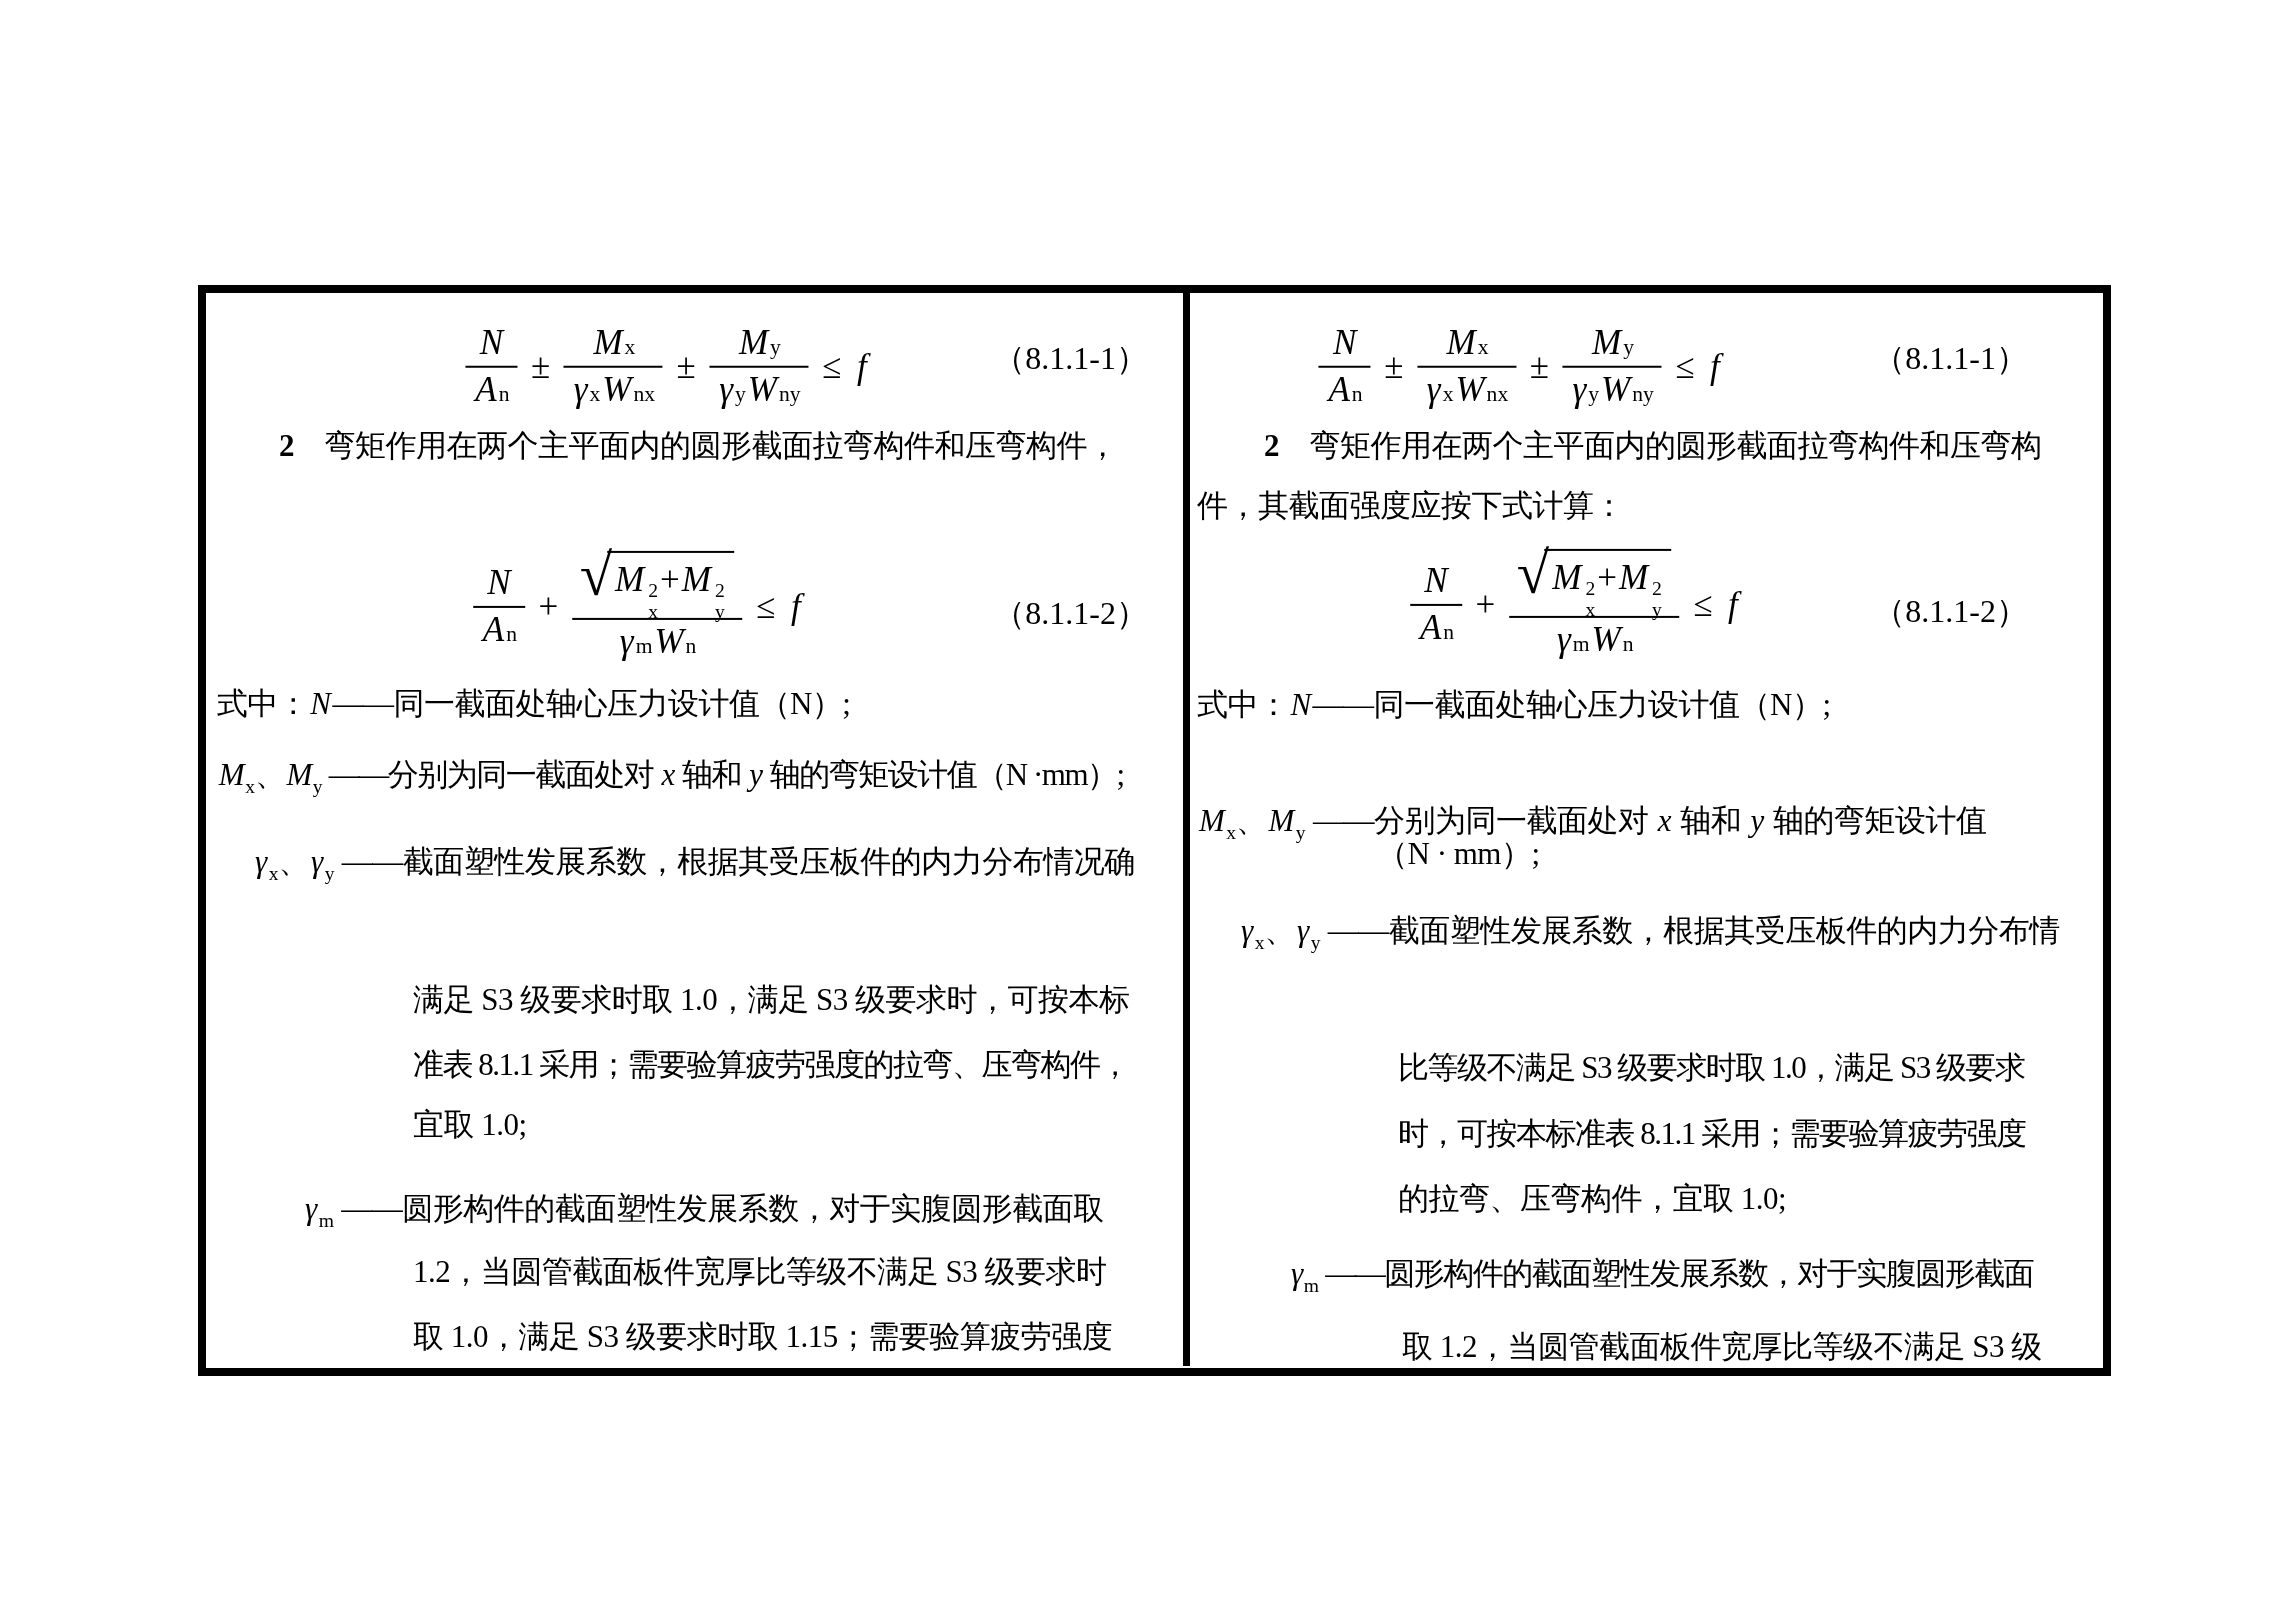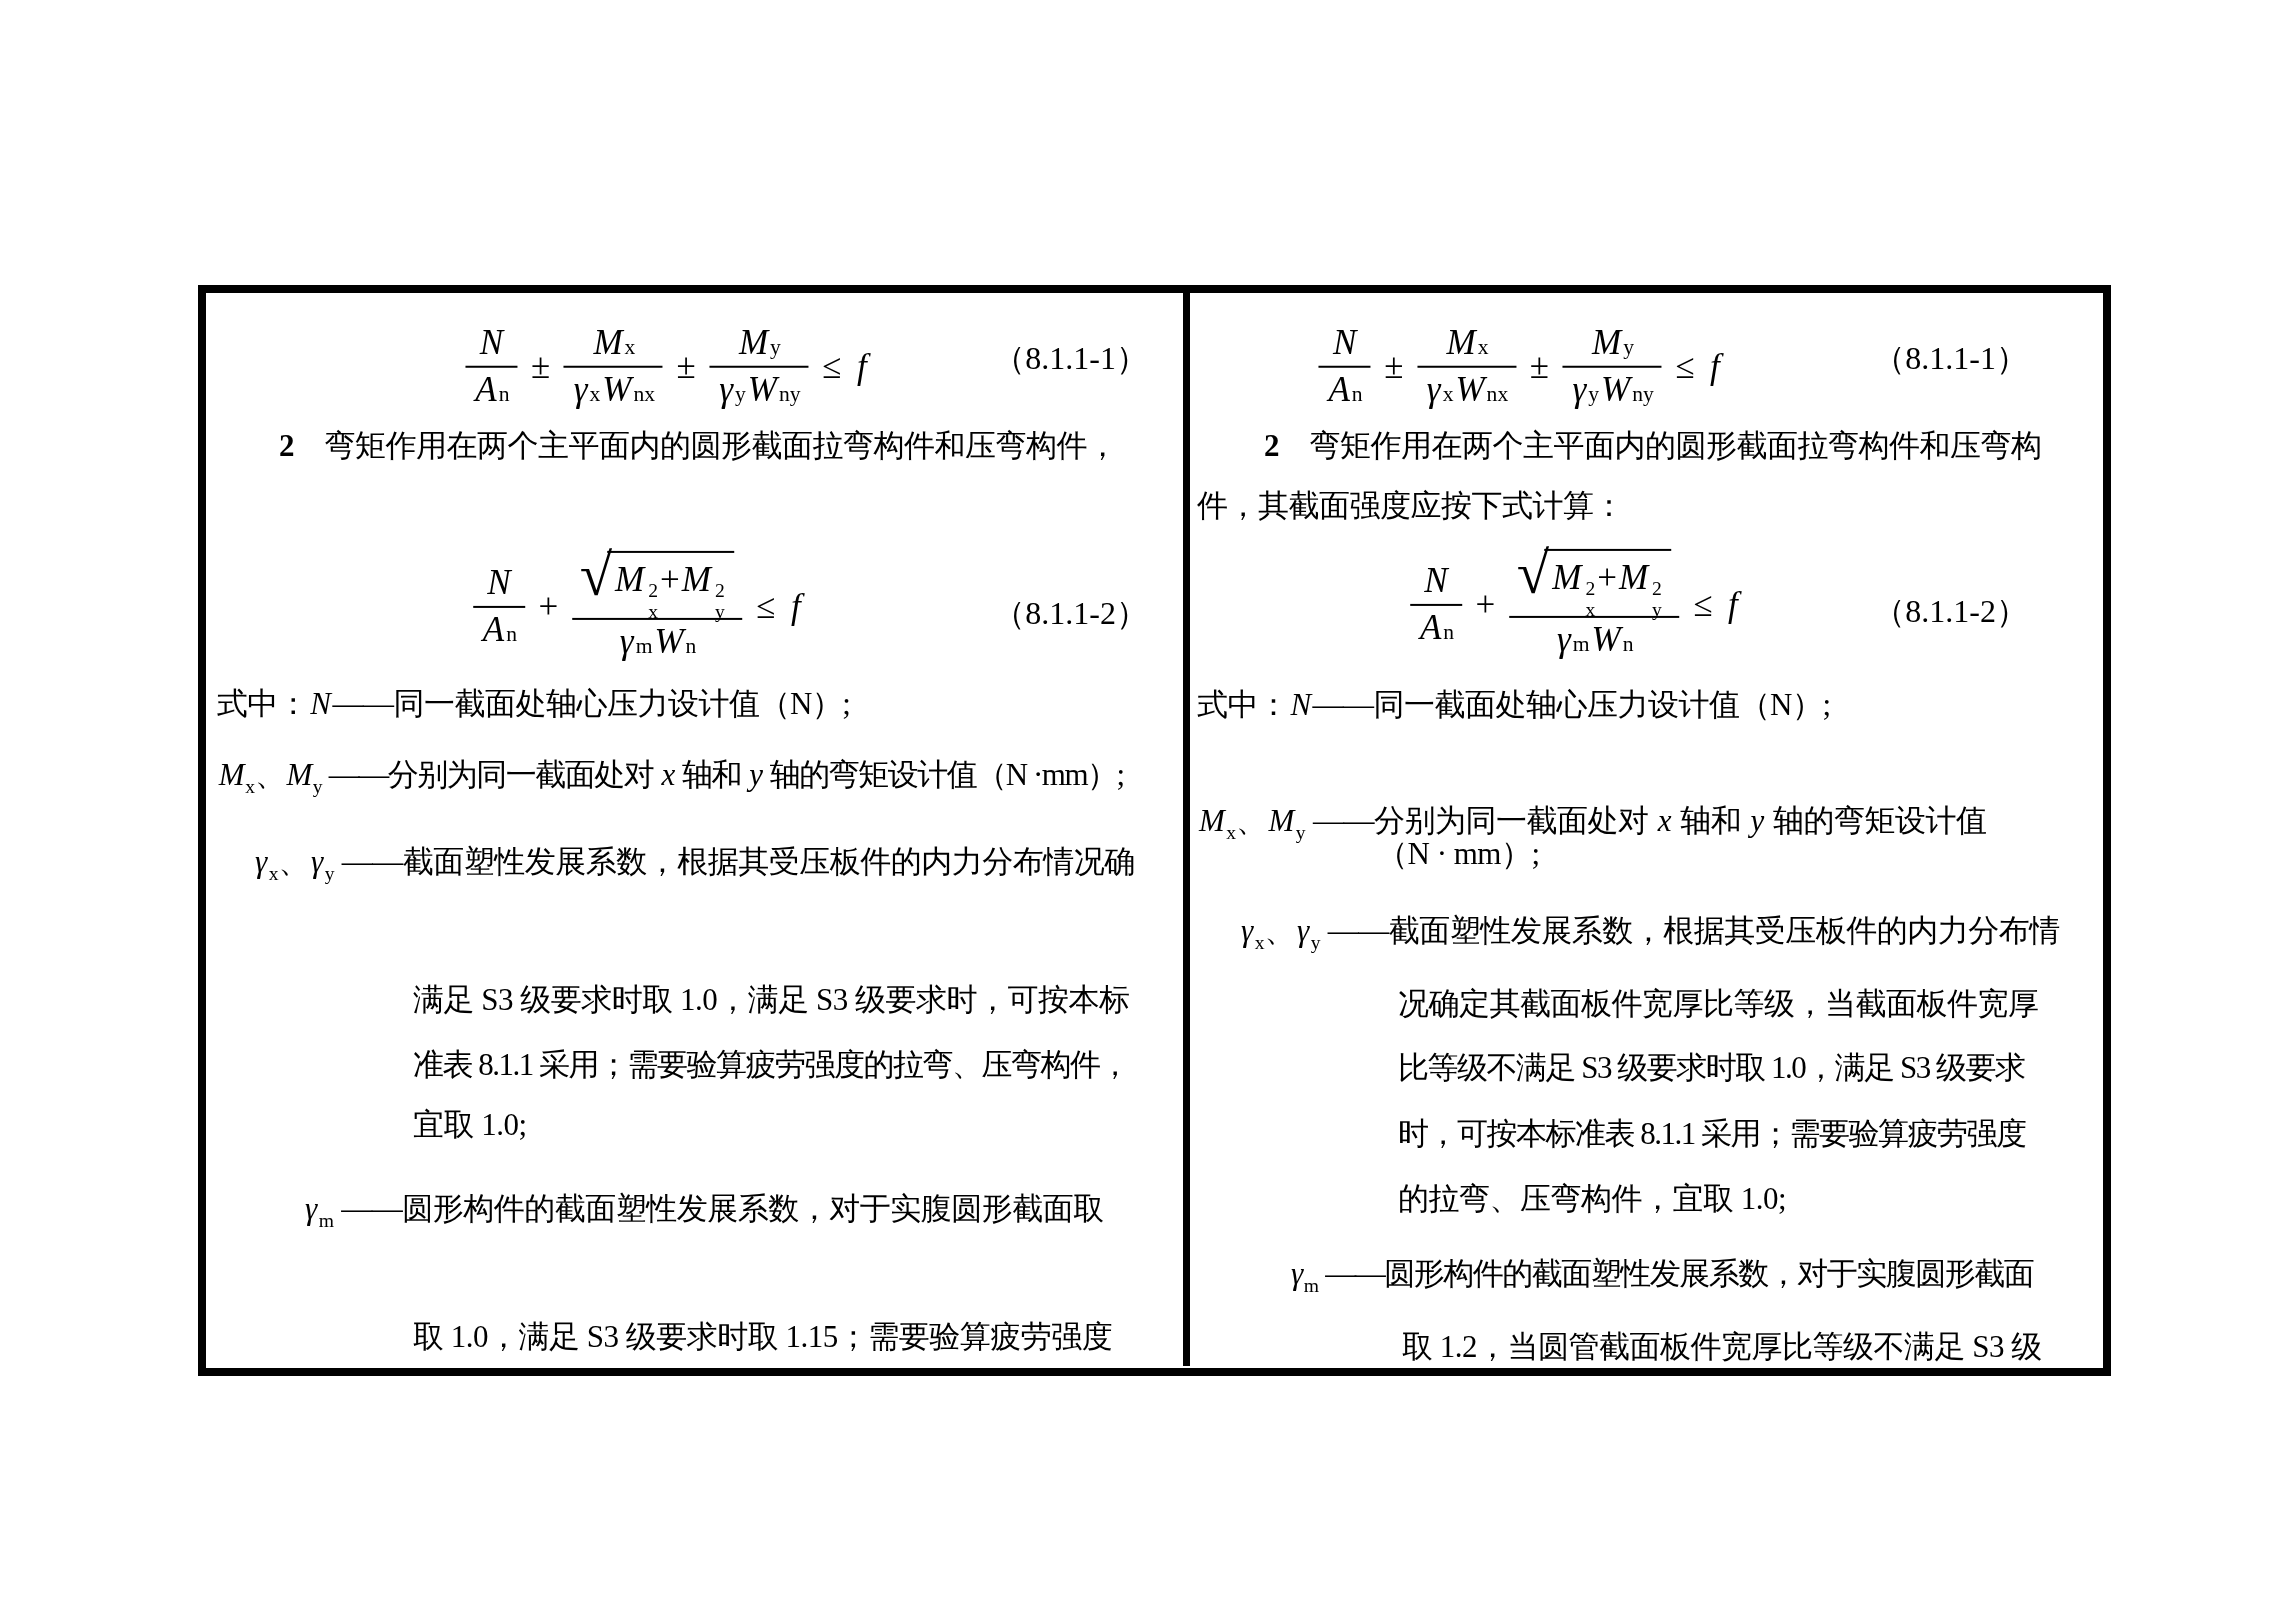"况确定其截面板件宽厚比等级，当截面板件宽厚" div.line { html: <div><span>况确定其截面板件宽厚比等级，当截面板件宽厚</span></div> -> none }
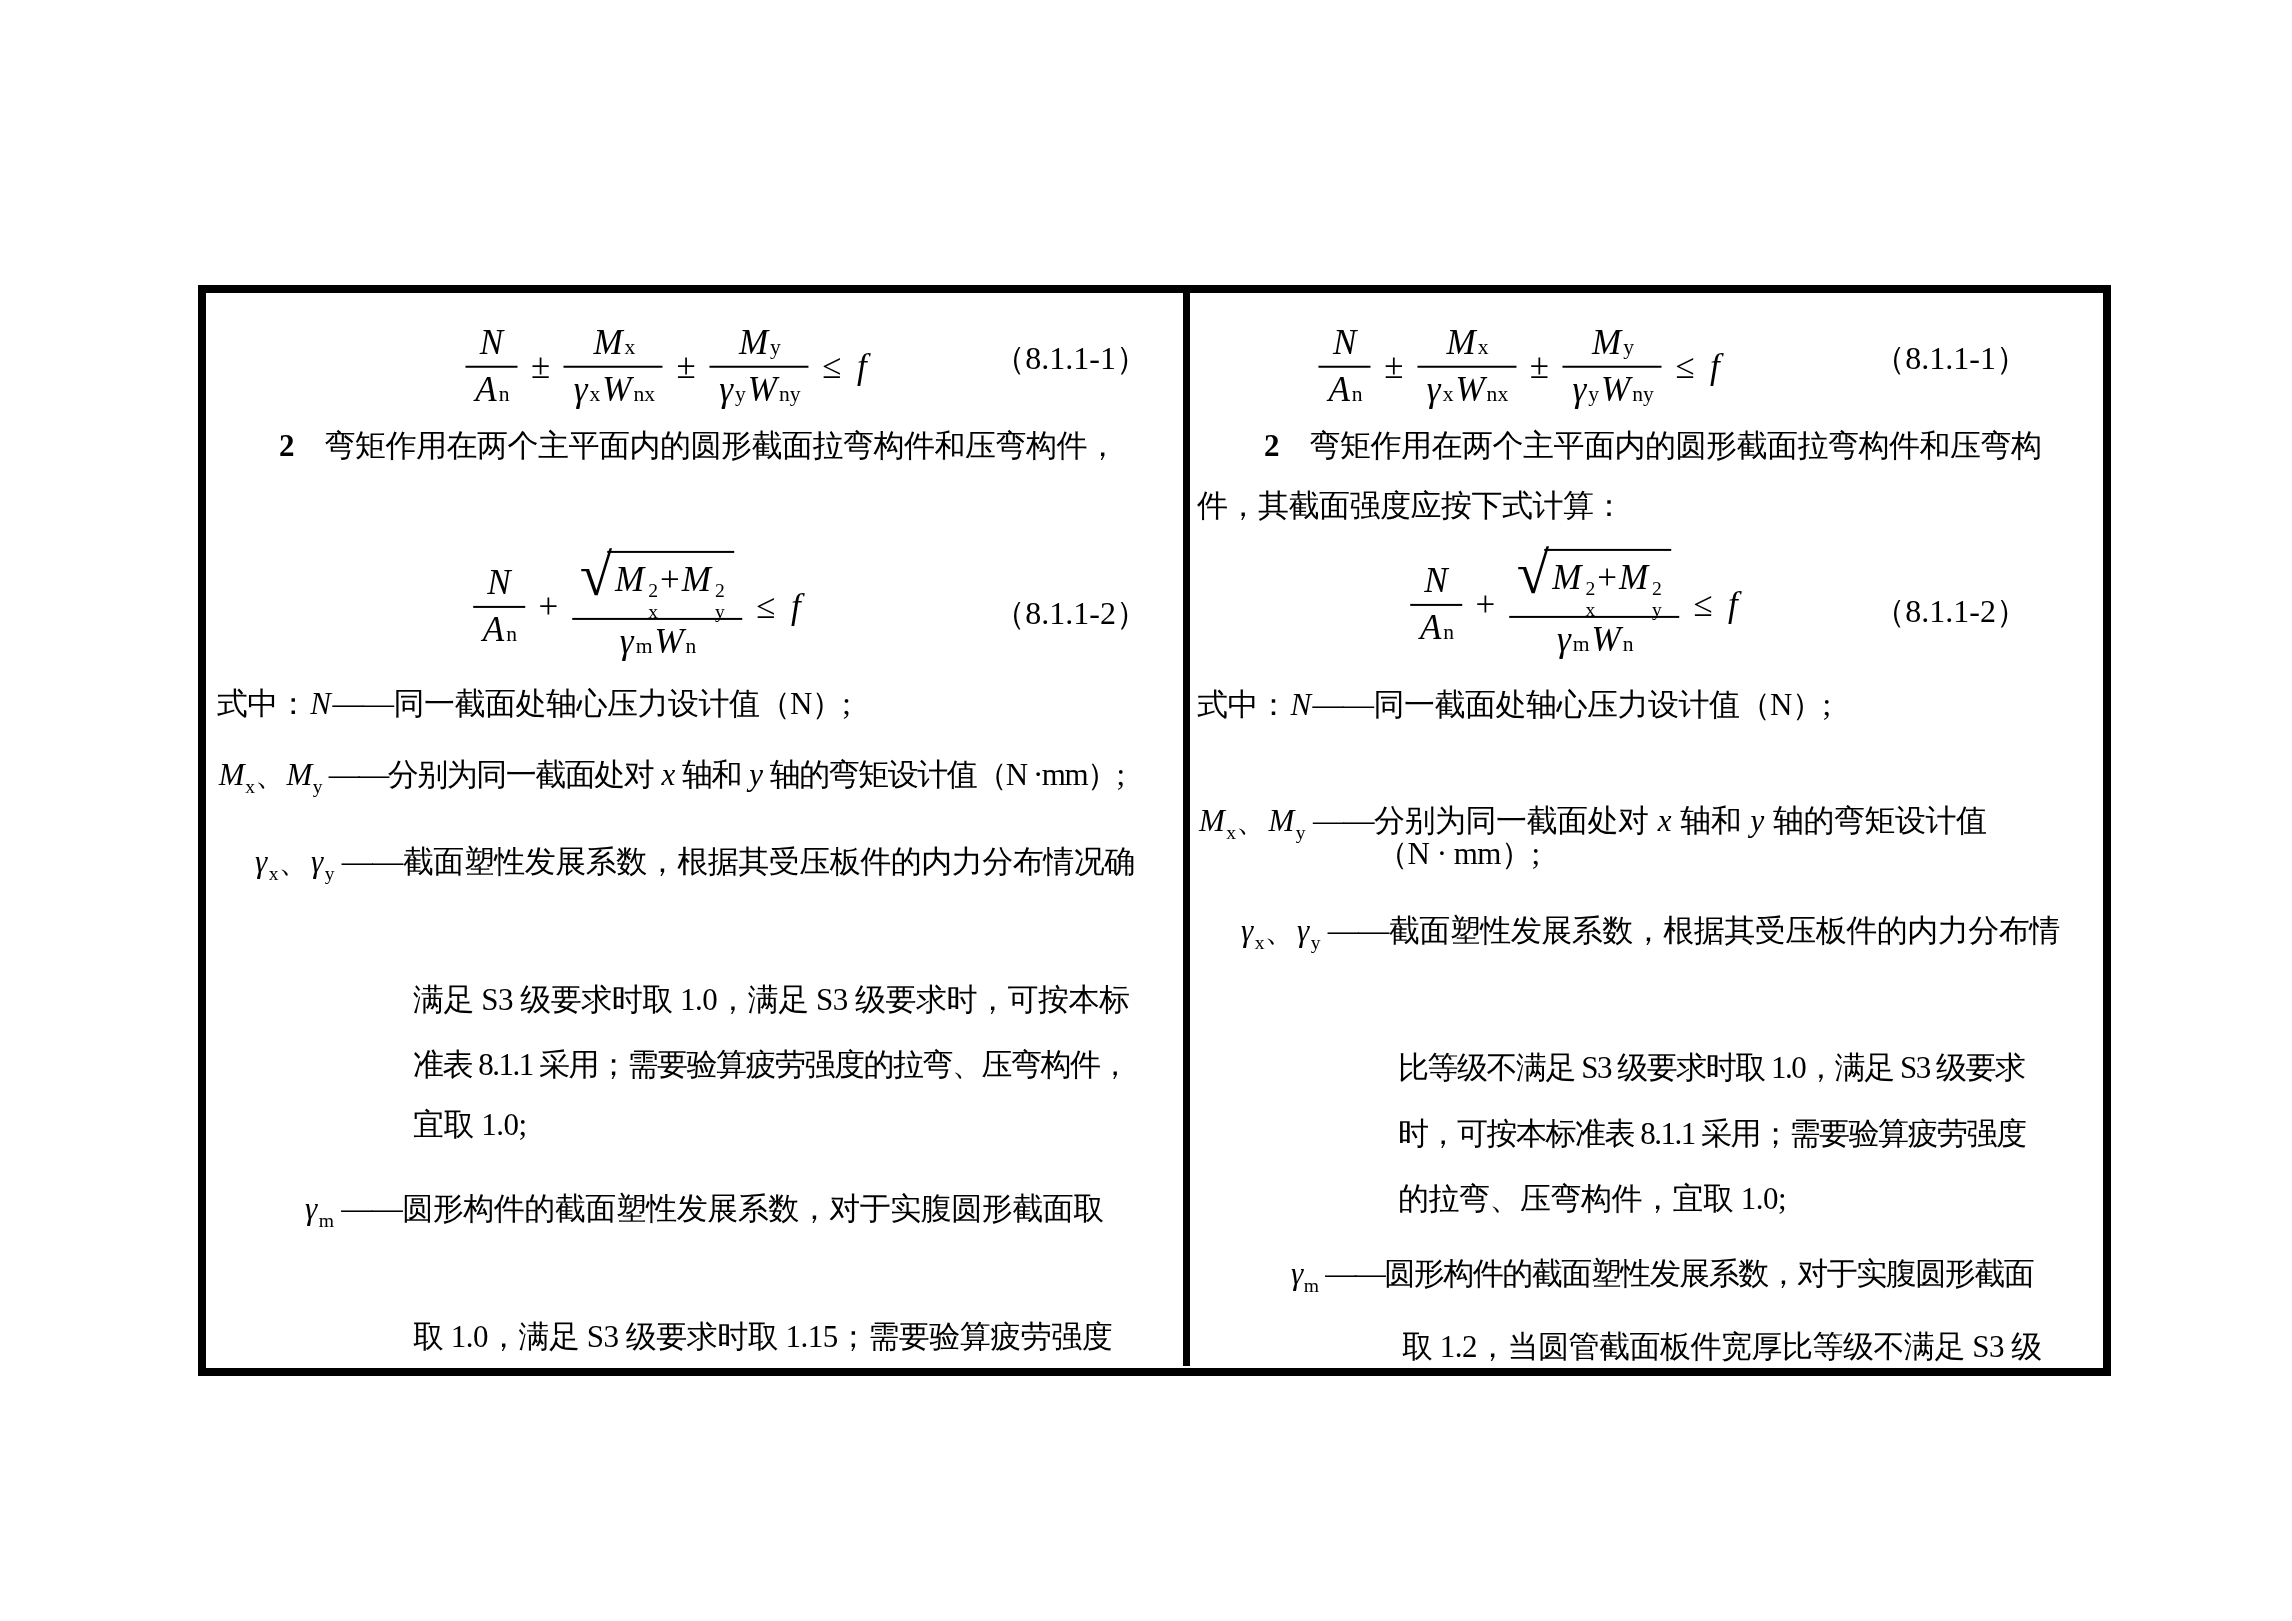"1.2，当圆管截面板件宽厚比等级不满足 S3 级要求时" div.line { html: none -> <div><span>1.2，当圆管截面板件宽厚比等级不满足 S3 级要求时</span></div> }
